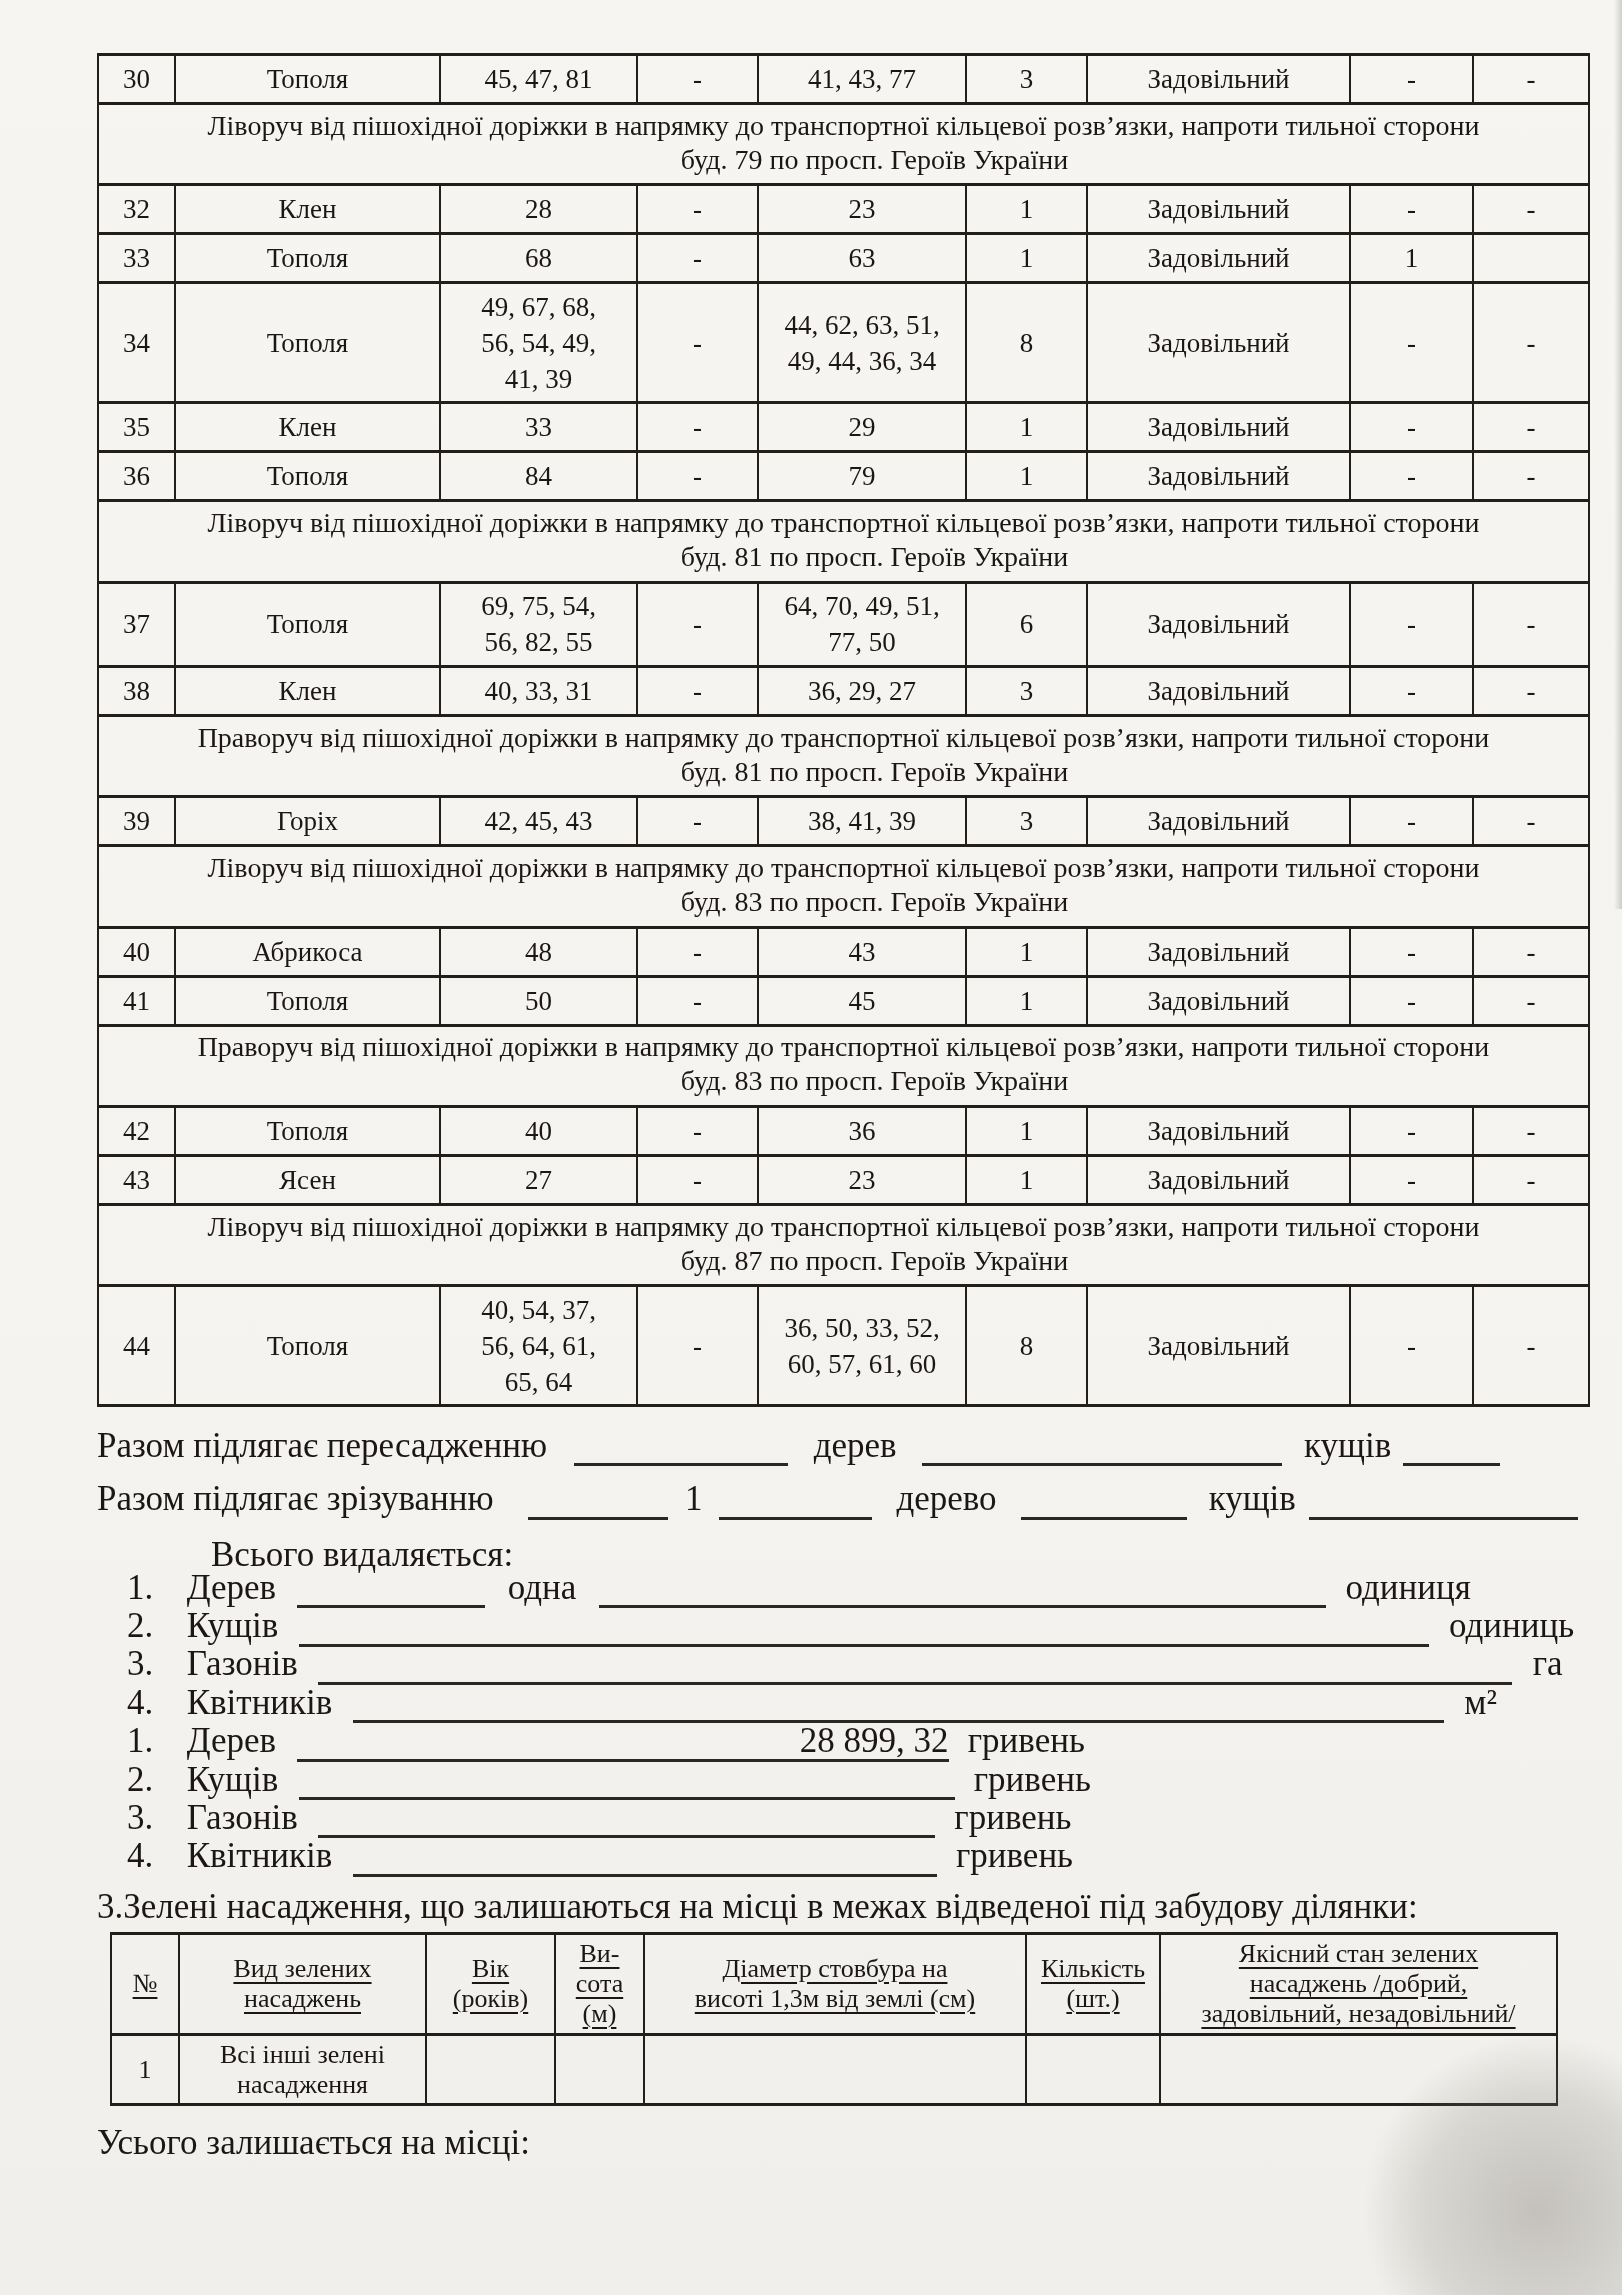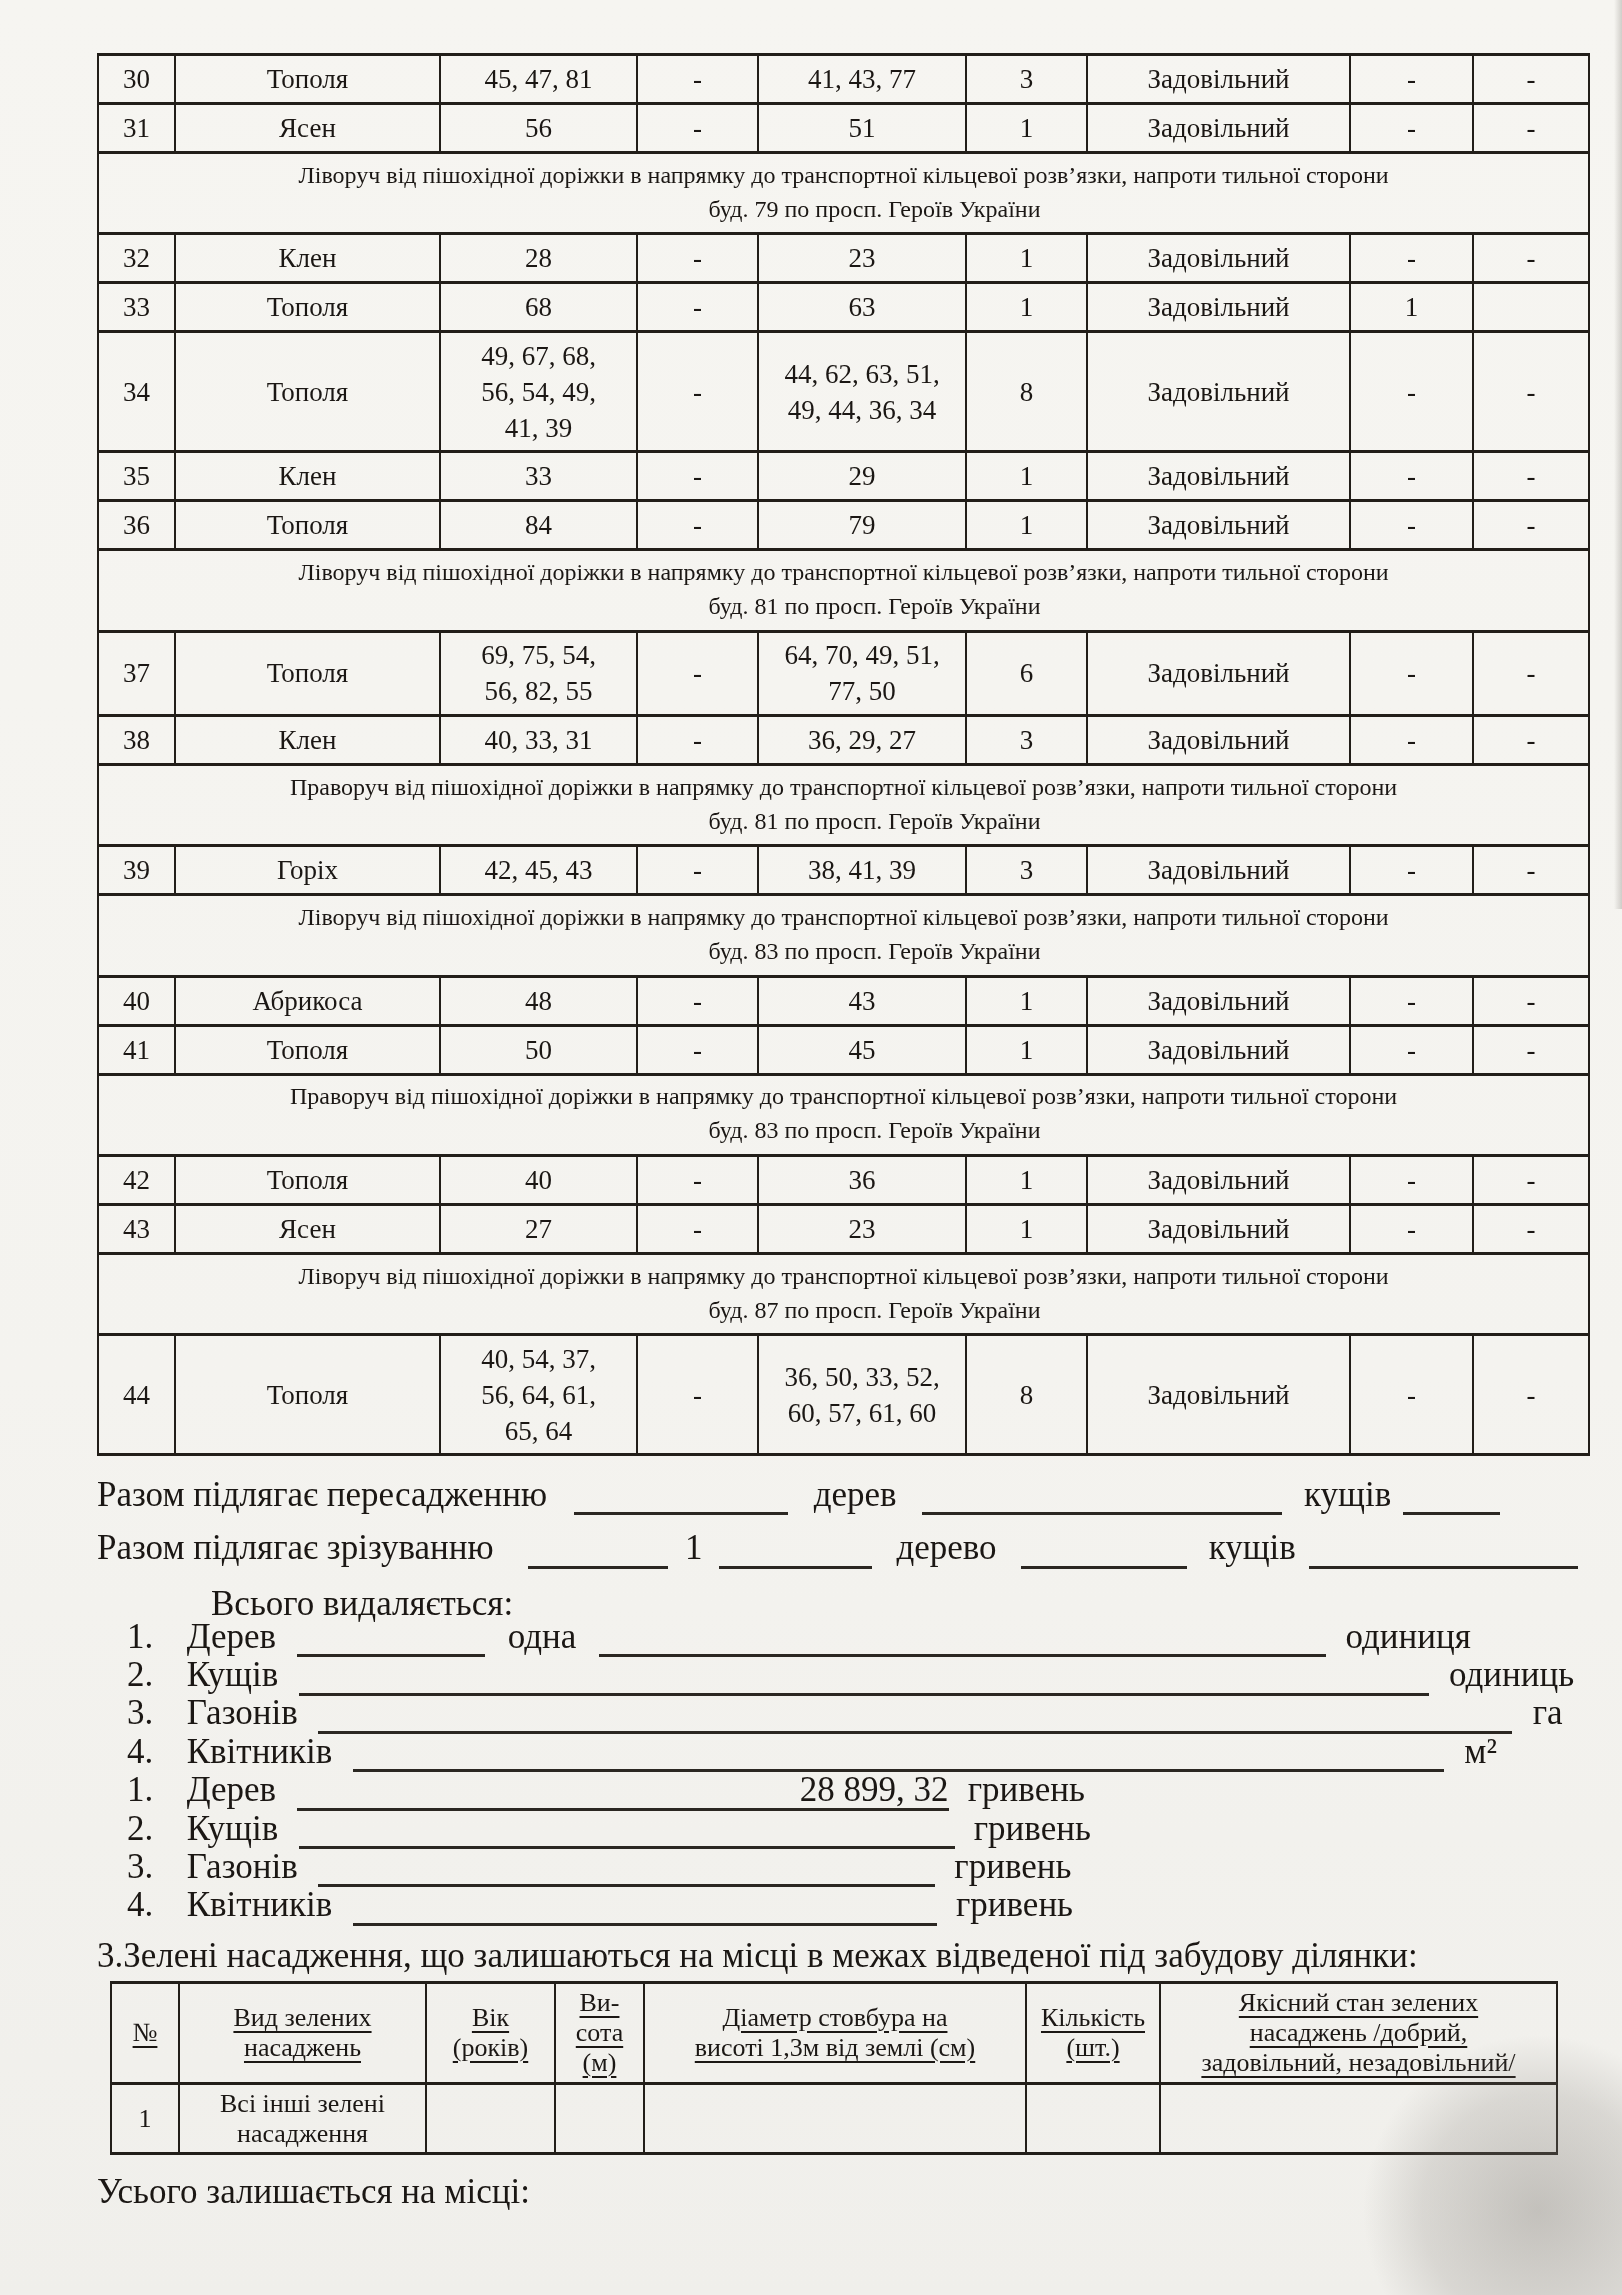"31" tr.data { html: <tr> <td>31</td> <td>Ясен</td> <td>56</td> <td>-</td> <td>51</td> <td>1</td> <td>Задовільний</td> <td>-</td> <td>-</td> </tr> -> none }
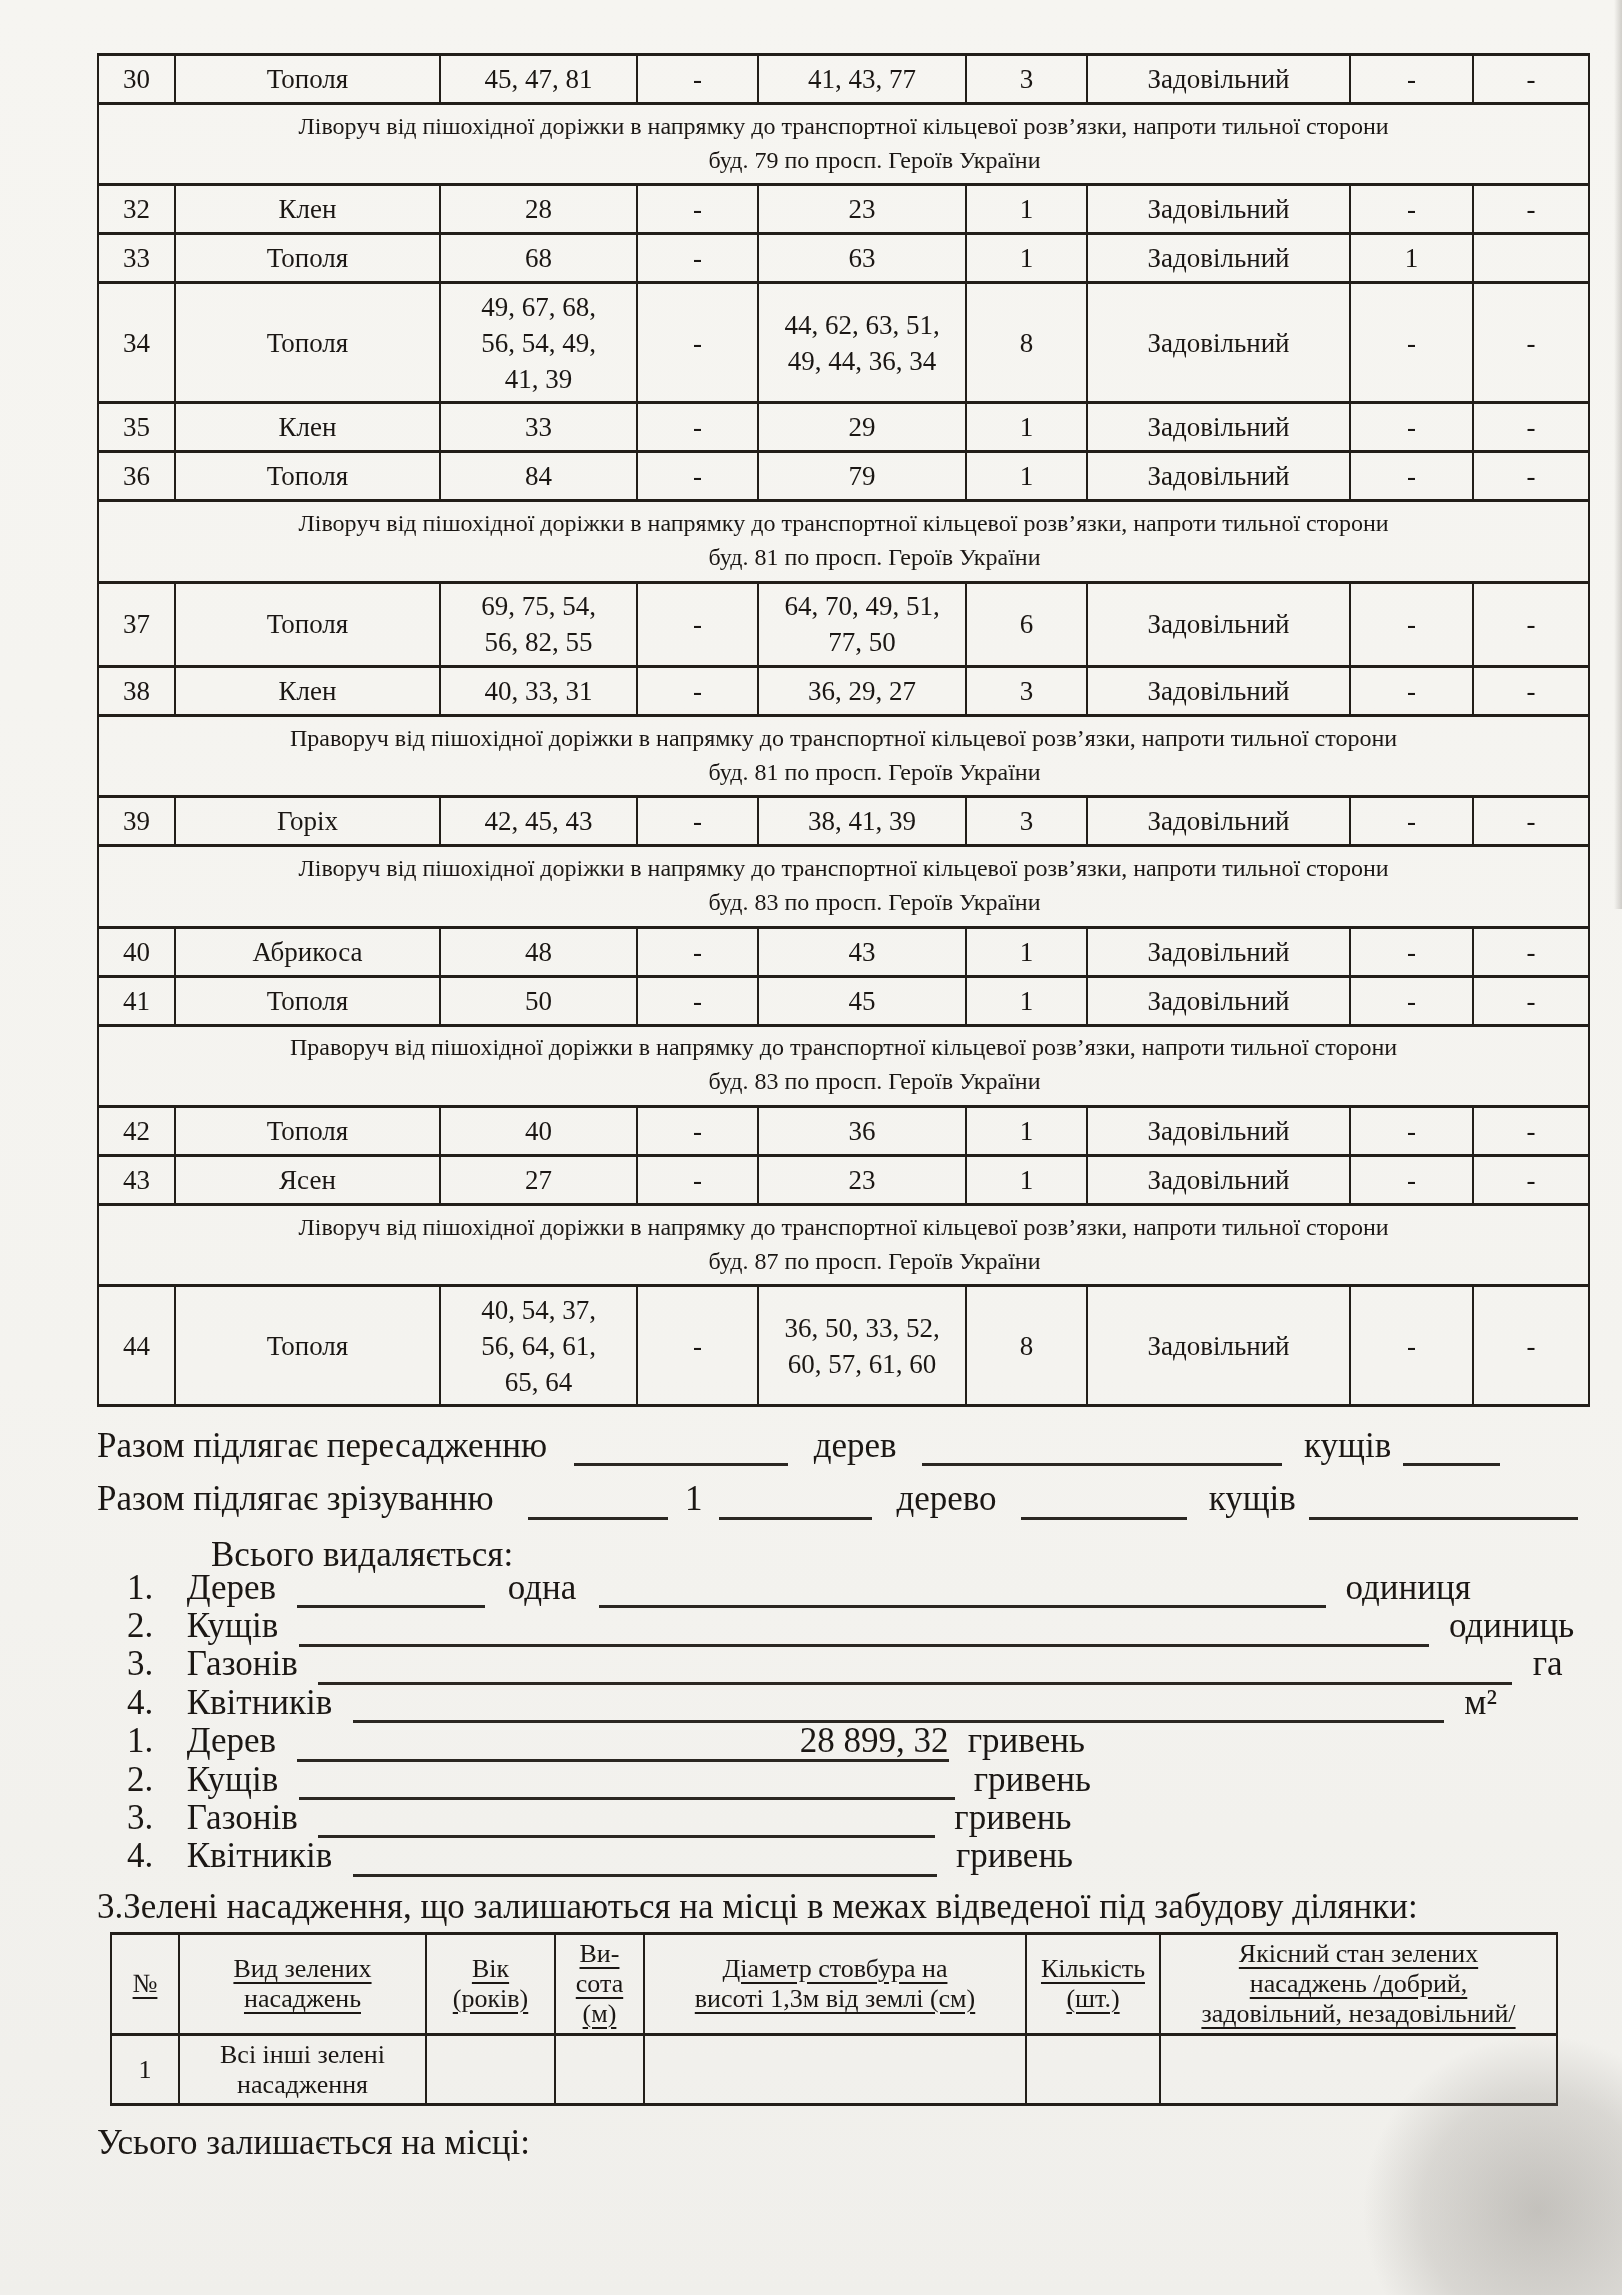"Ліворуч від пішохідної доріжки в" table.main td.section-cell { font-size: 24px -> 28px }
